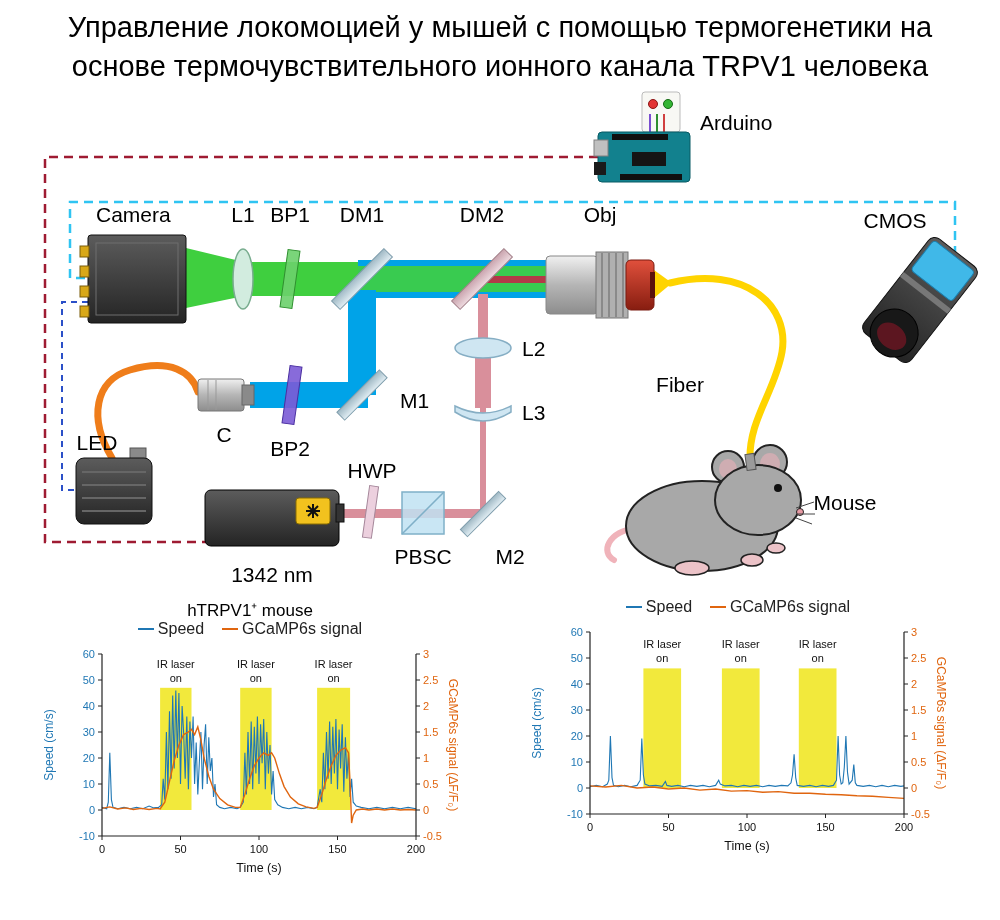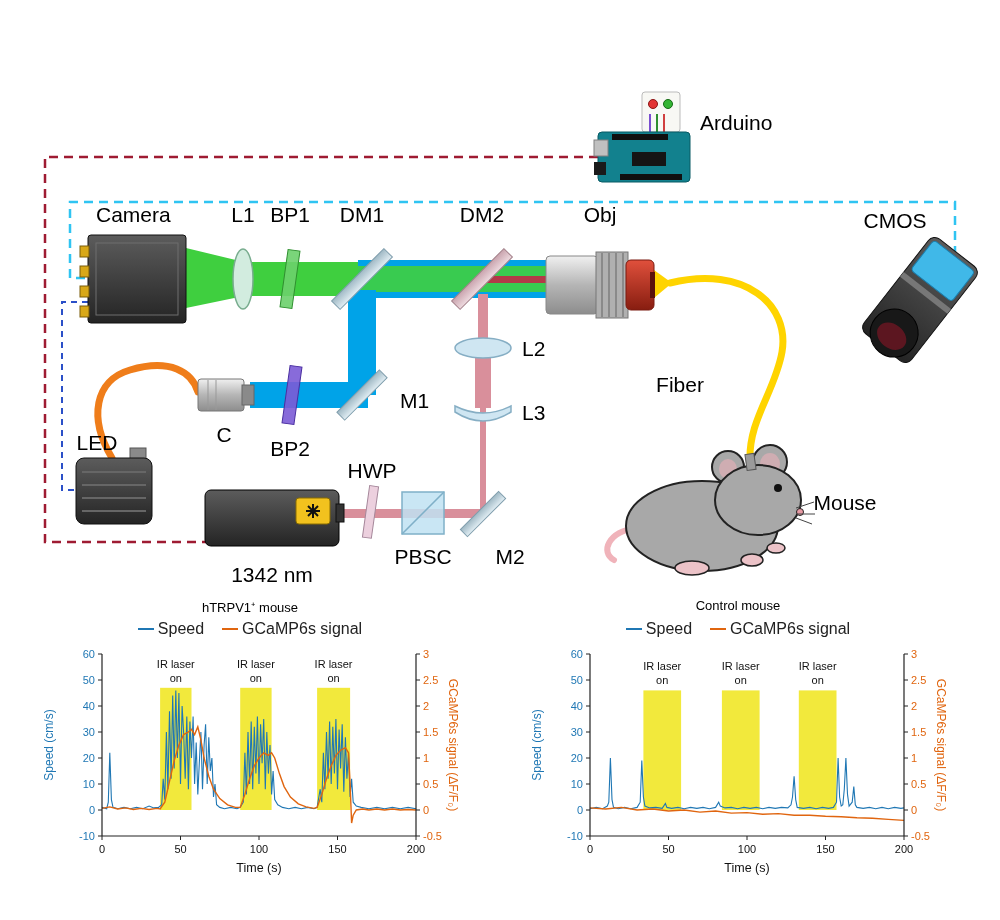"Управление локомоцией у мышей с" div { html: none -> <div> <div>Управление локомоцией у мышей с помощью термогенетики на</div> <div>основе термочувствительного ионного канала TRPV1 человека</div> </div> }
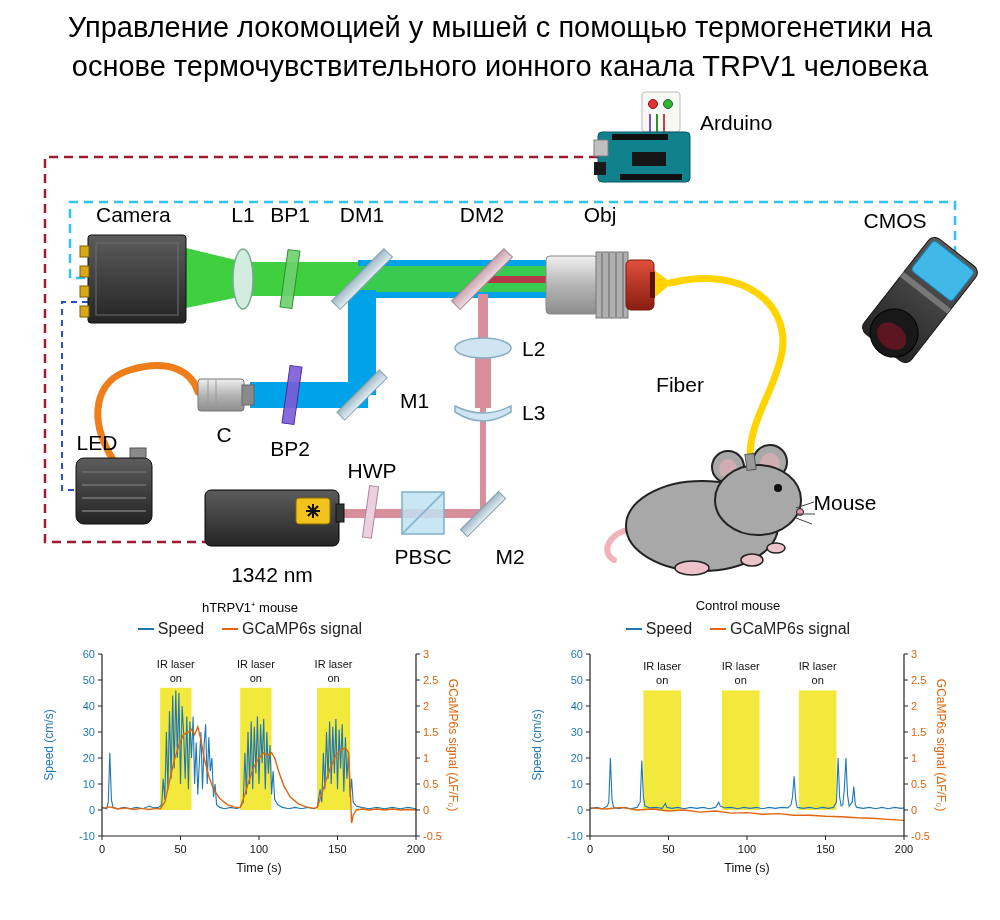"hTRPV1⁺ mouse" .chart-title { font-size: 13px -> 17px }
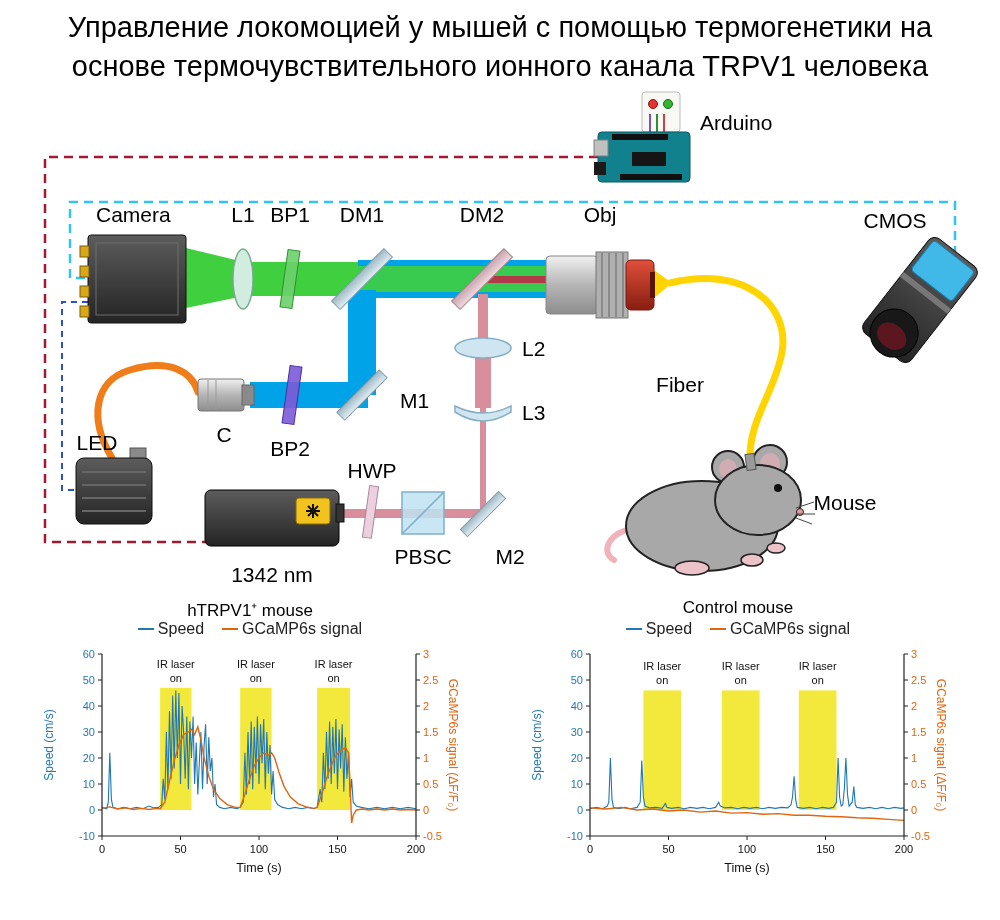"Control mouse" div.chart-title { html: <div>Control mouse</div> -> none }
